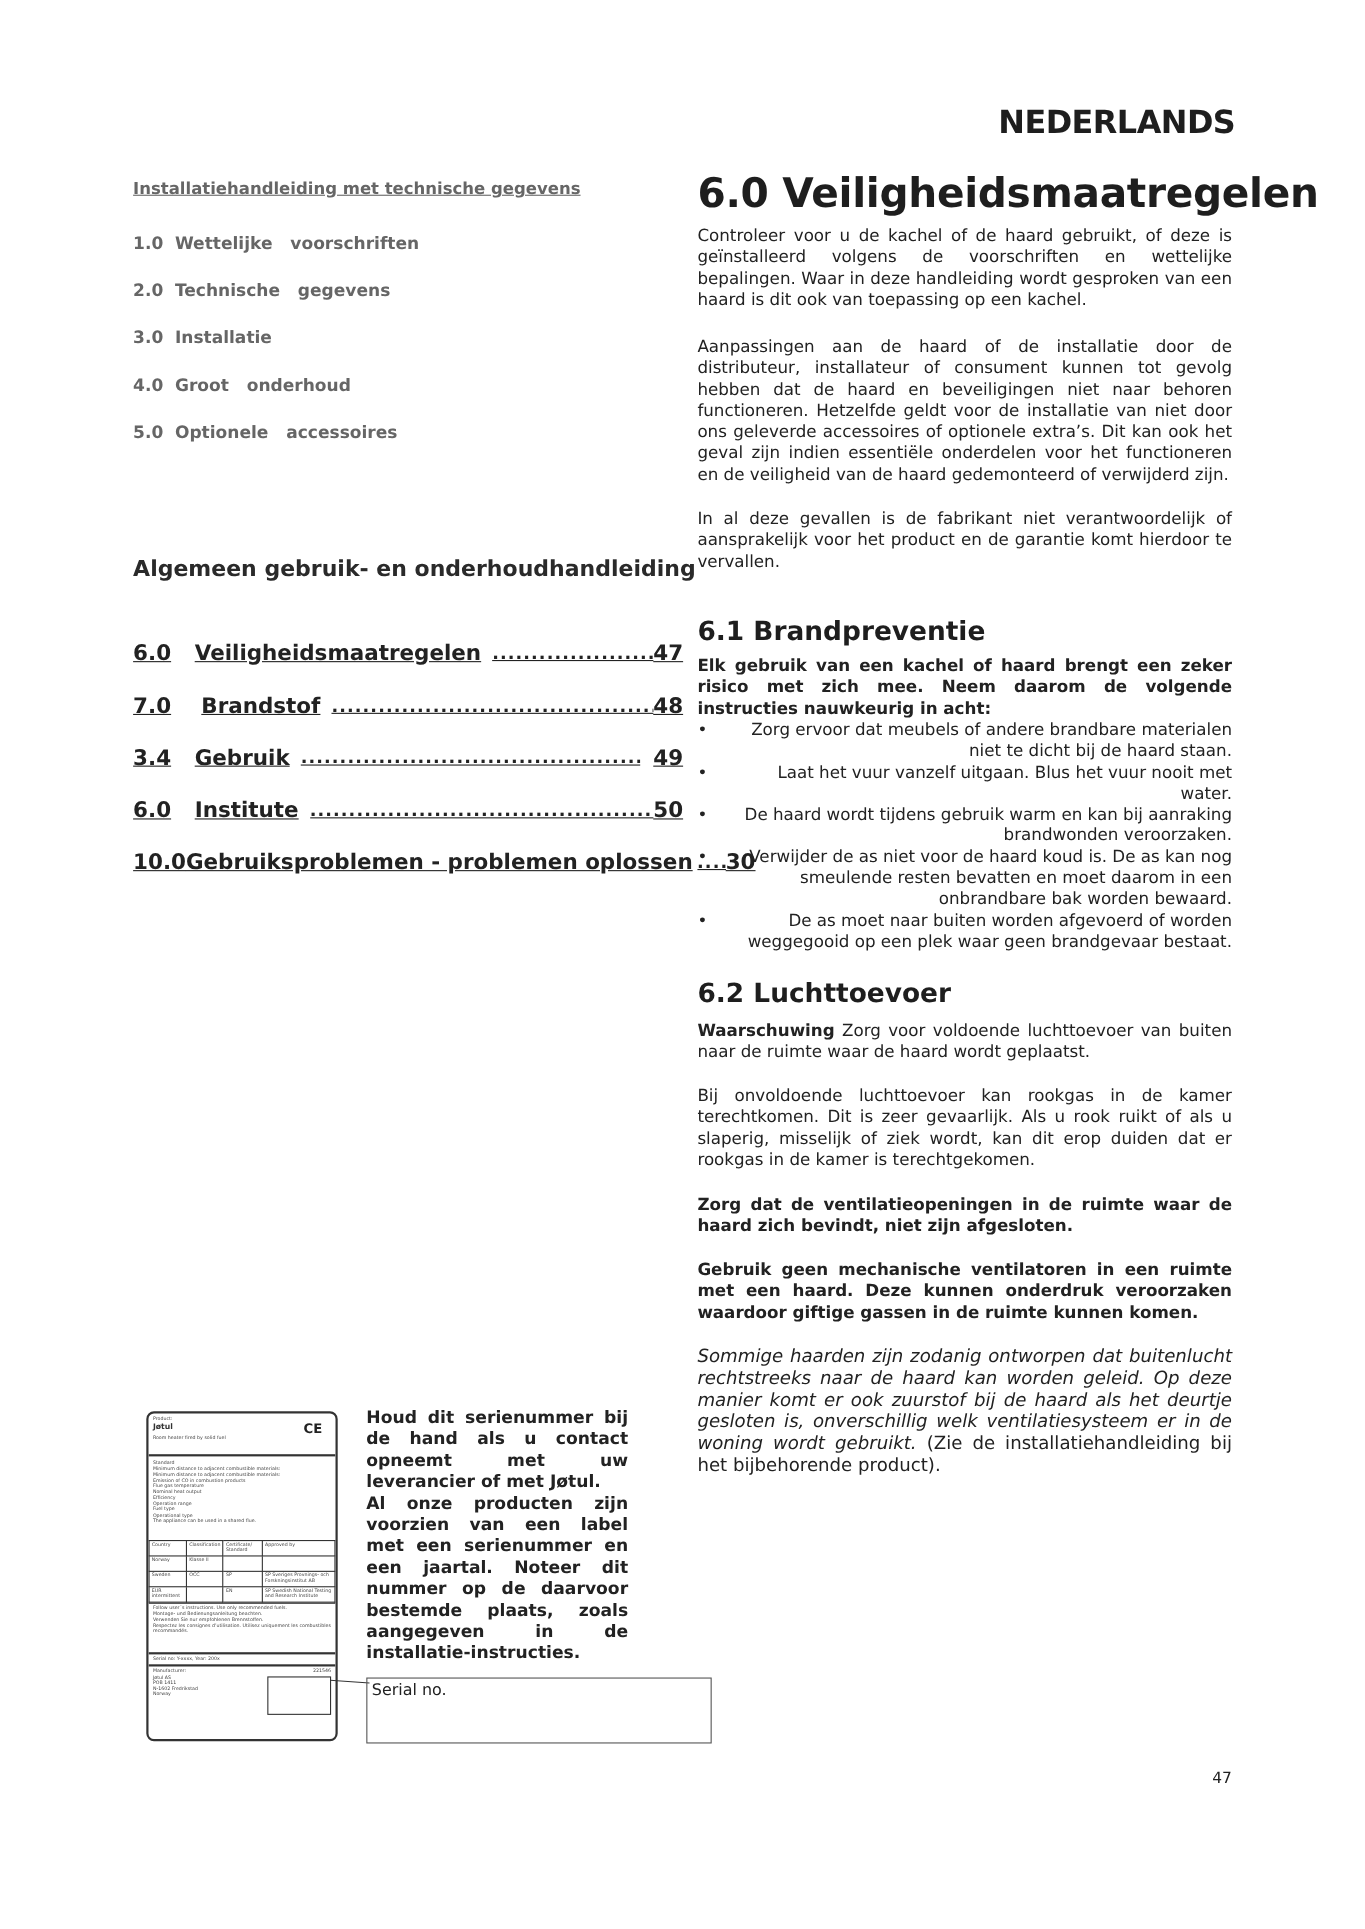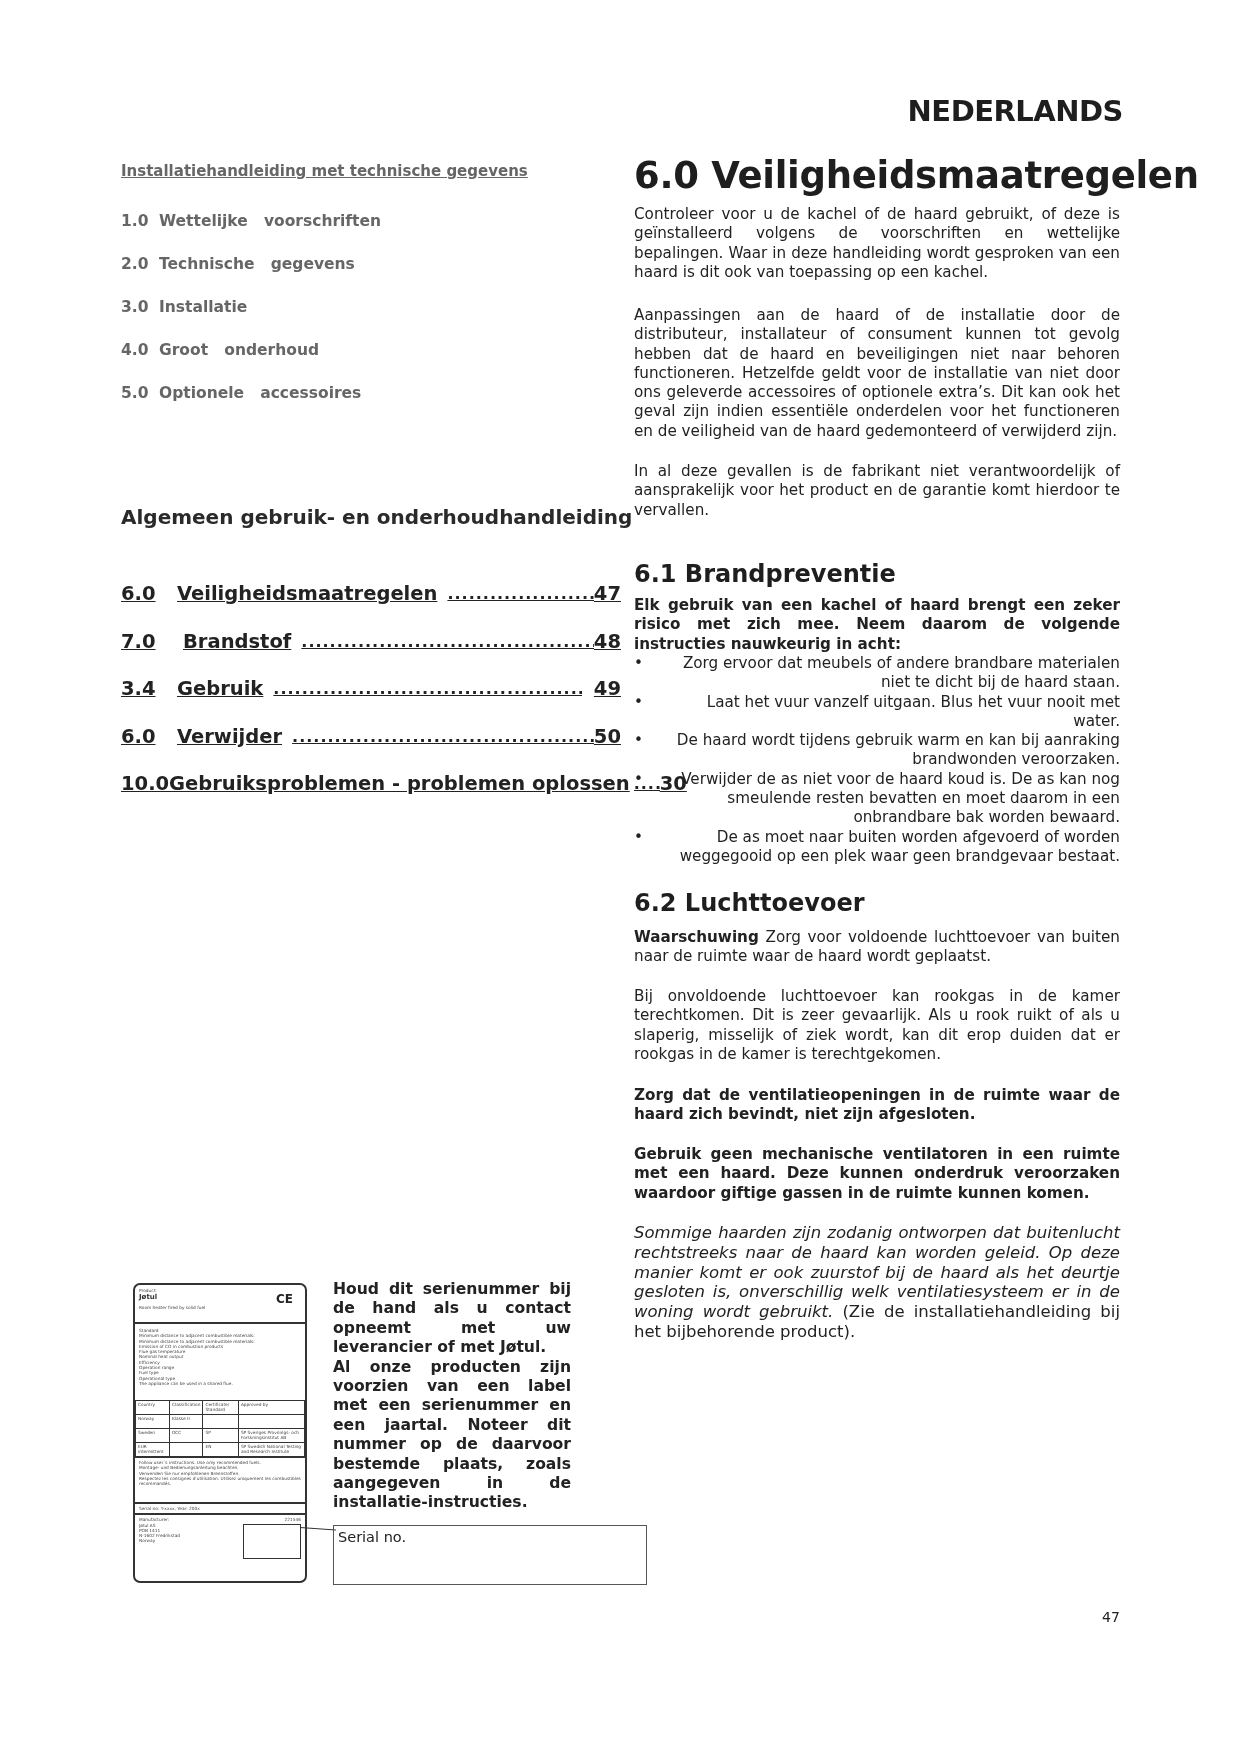"Verwijder" span.label { text: Verwijder -> Institute }
